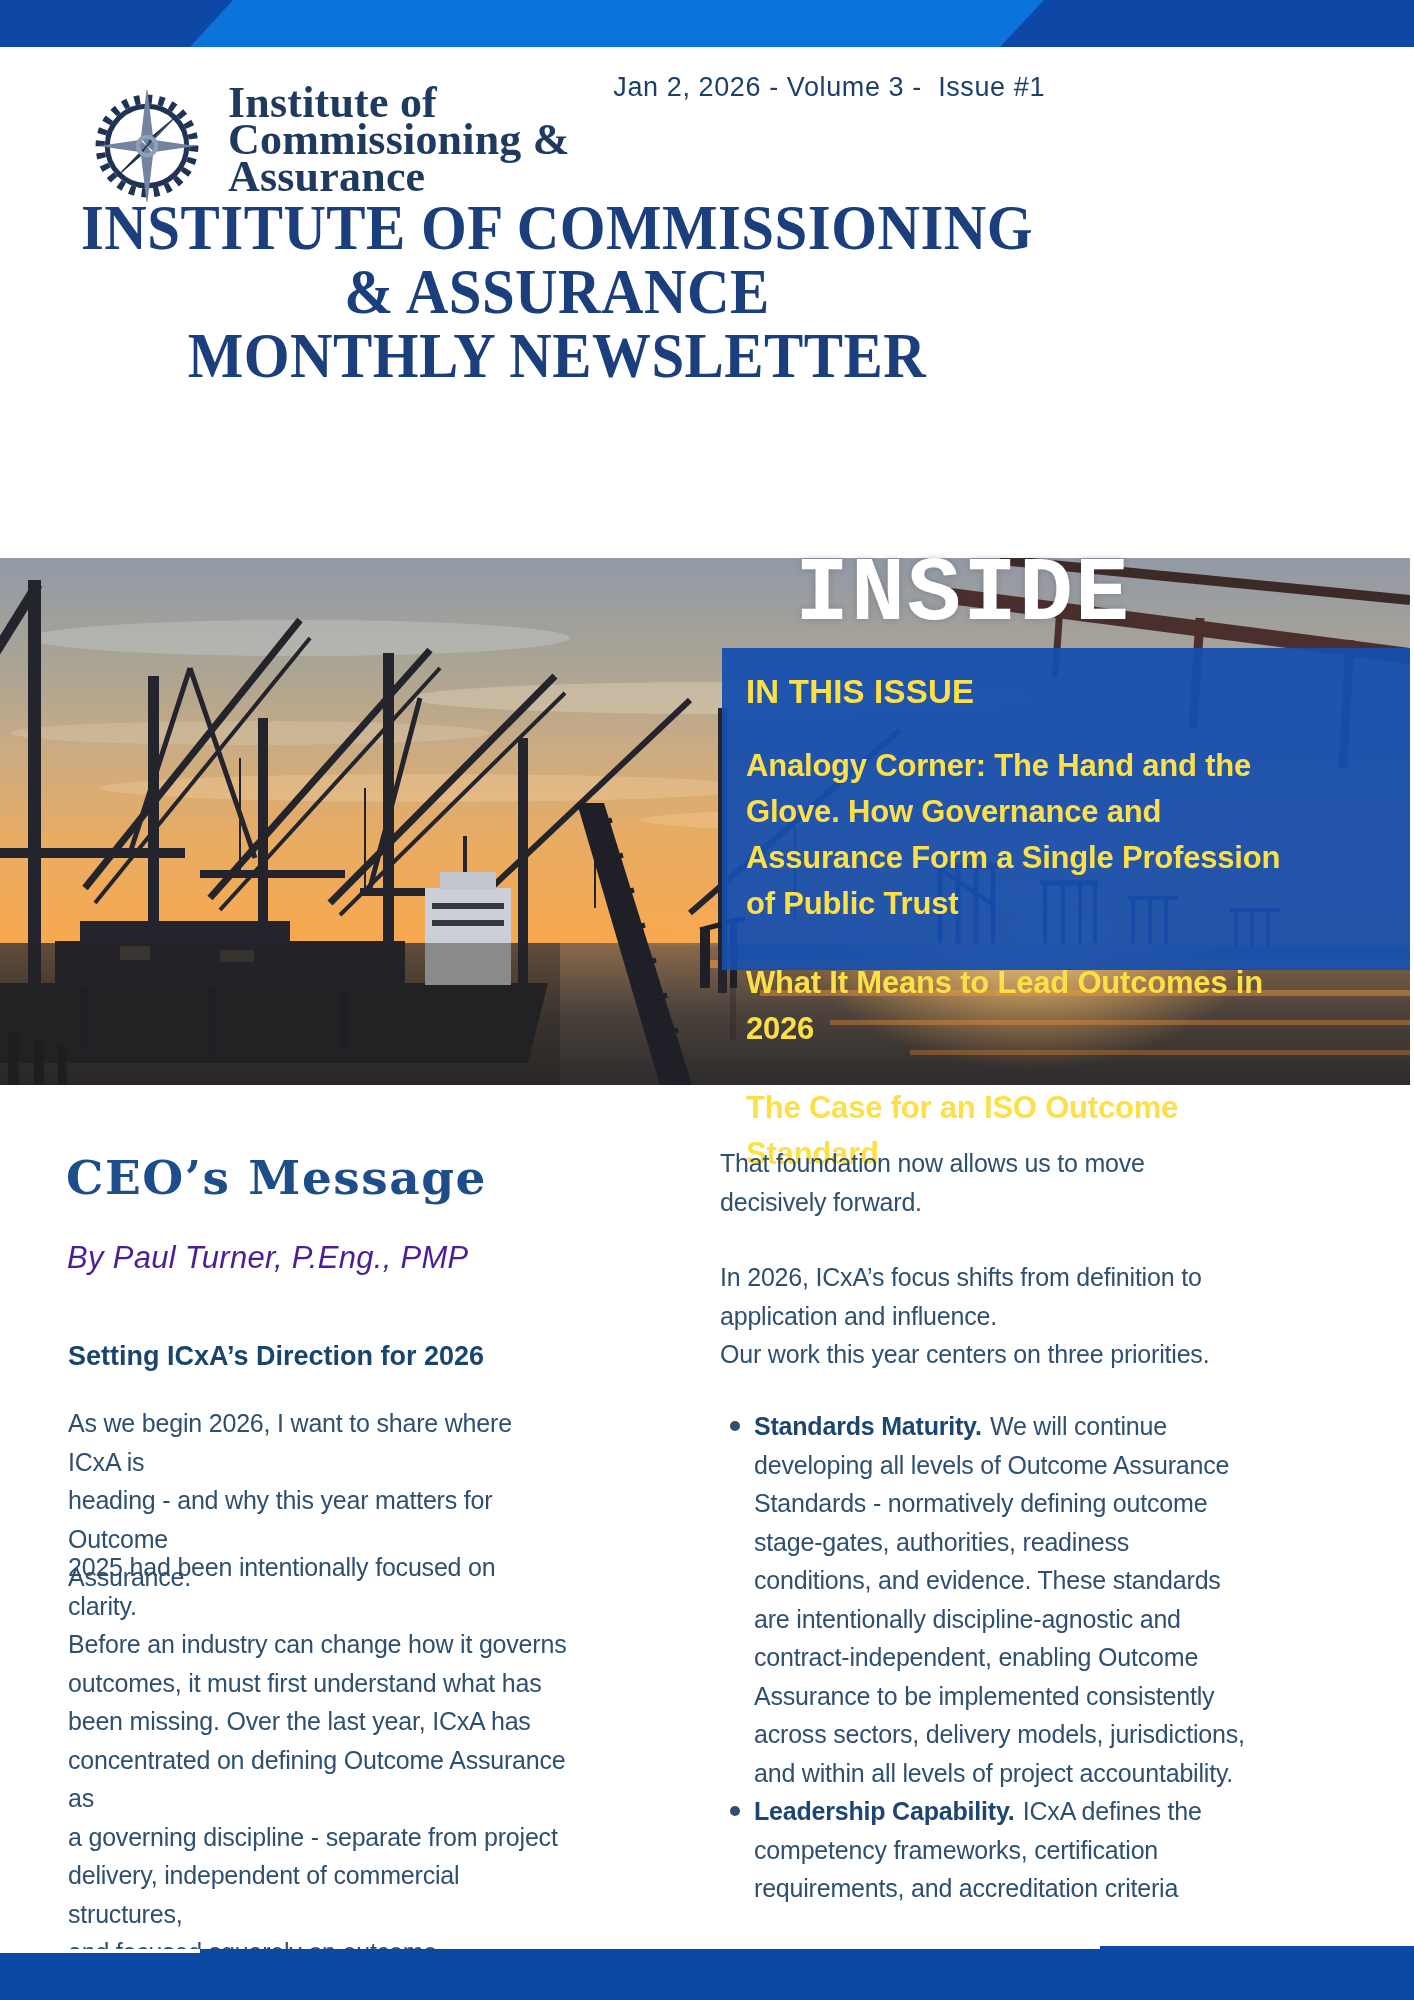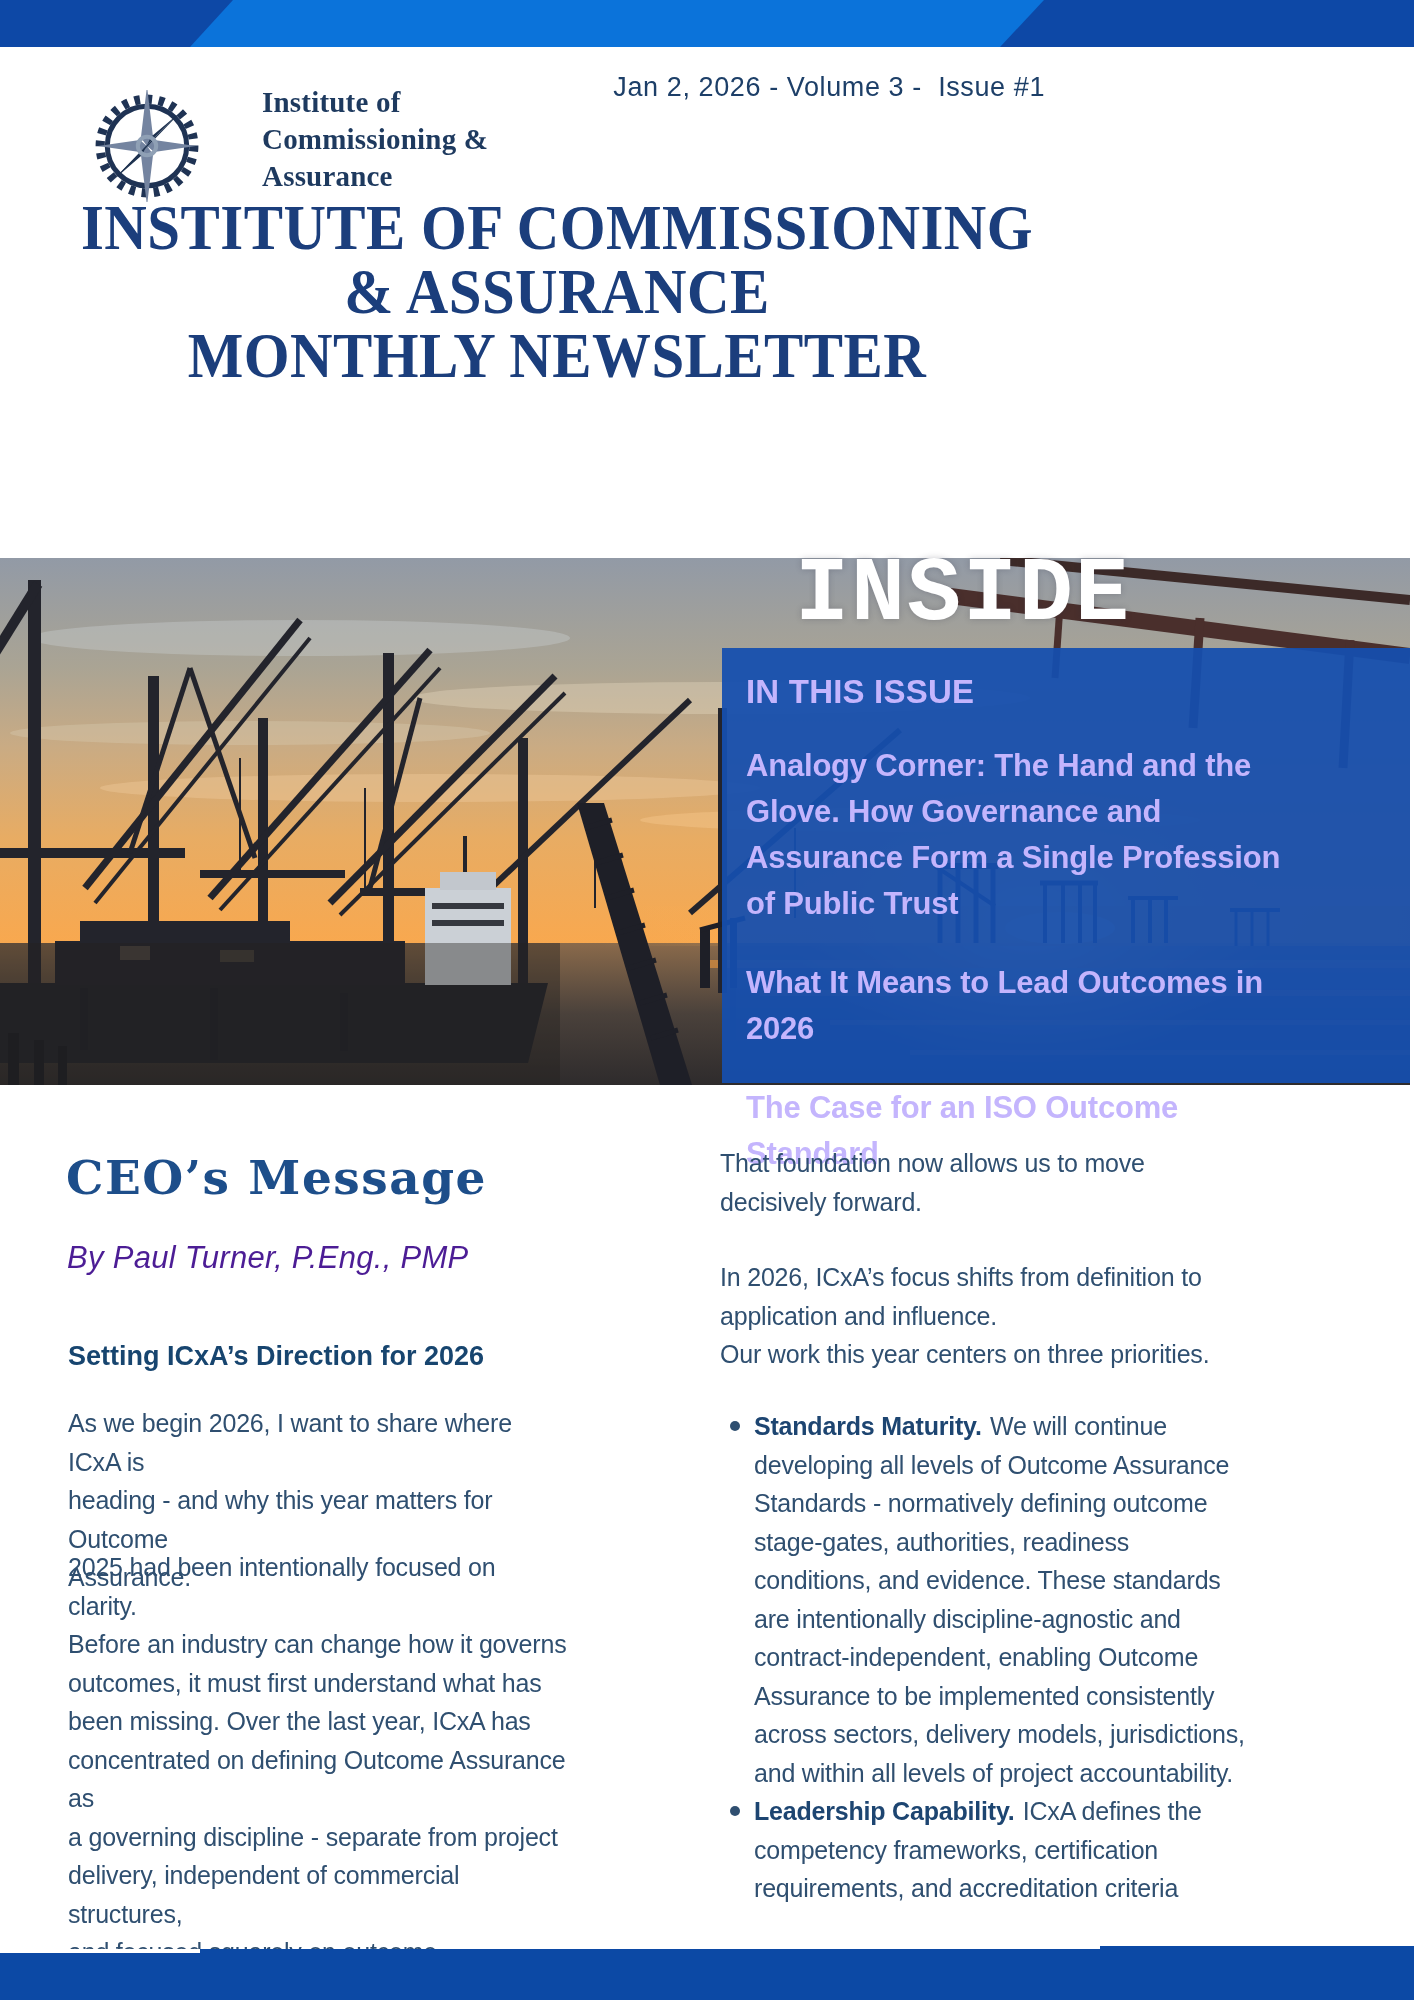"Institute of" .logo-text { font-size: 29px -> 44px; margin-left: 34px -> none }
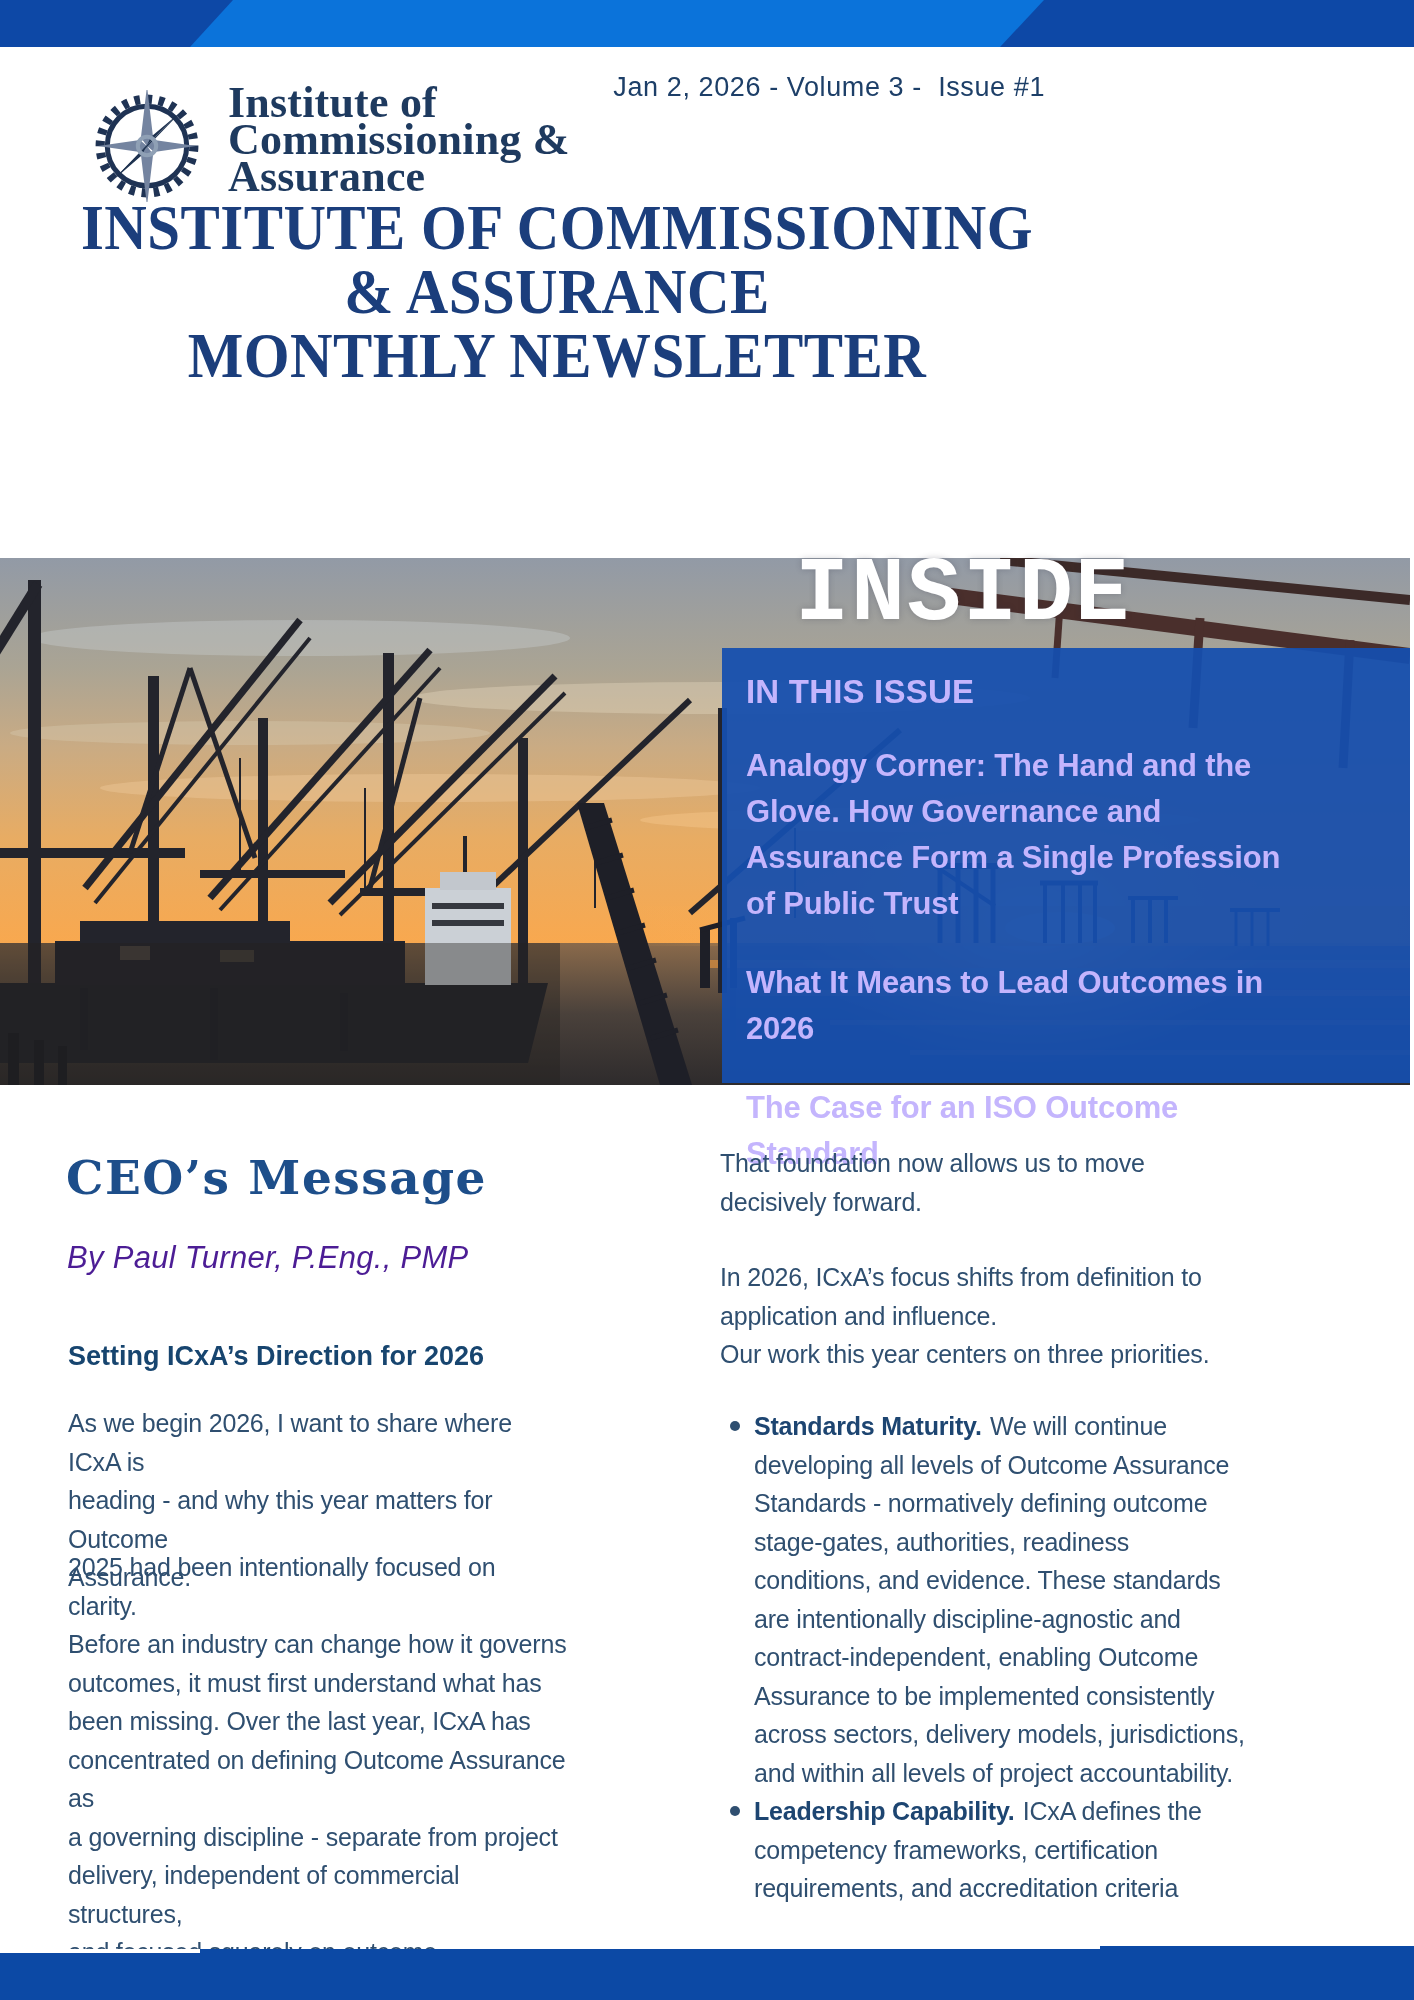"IN THIS ISSUE" .inside-box { color: #c4b5fd -> #fde047; height: 435px -> 322px }
